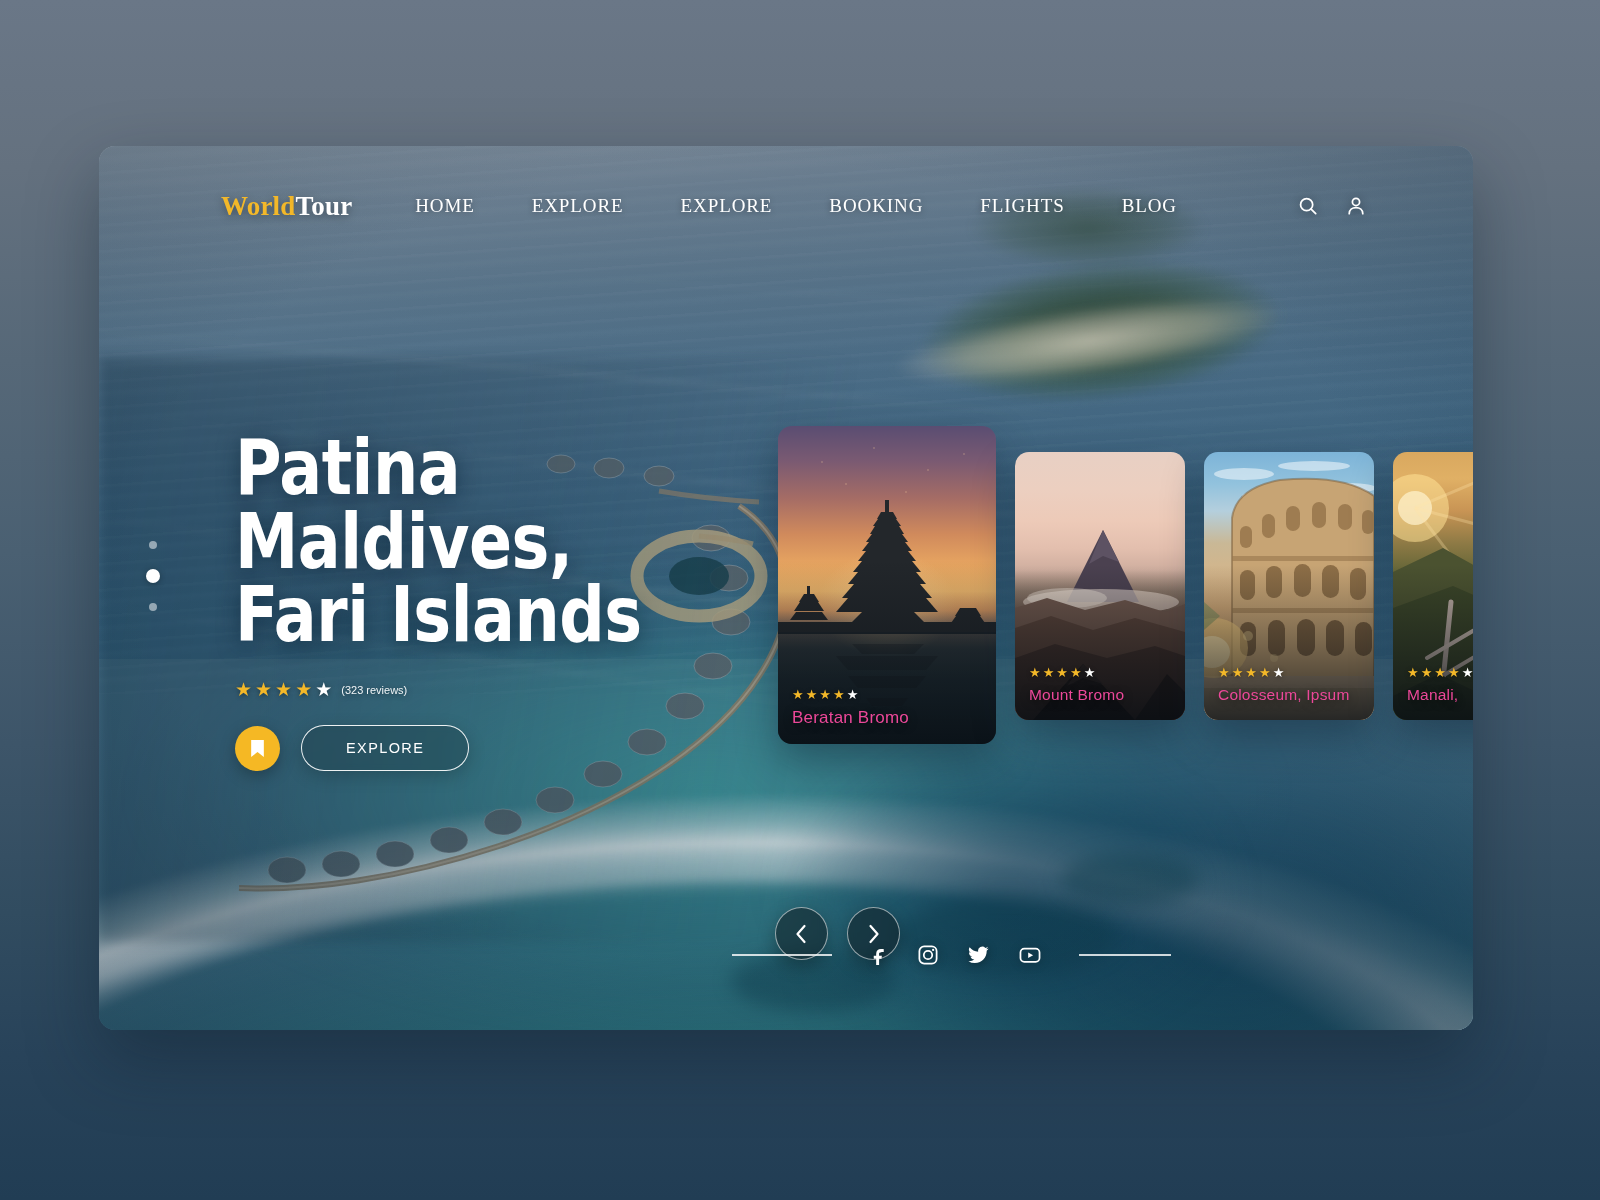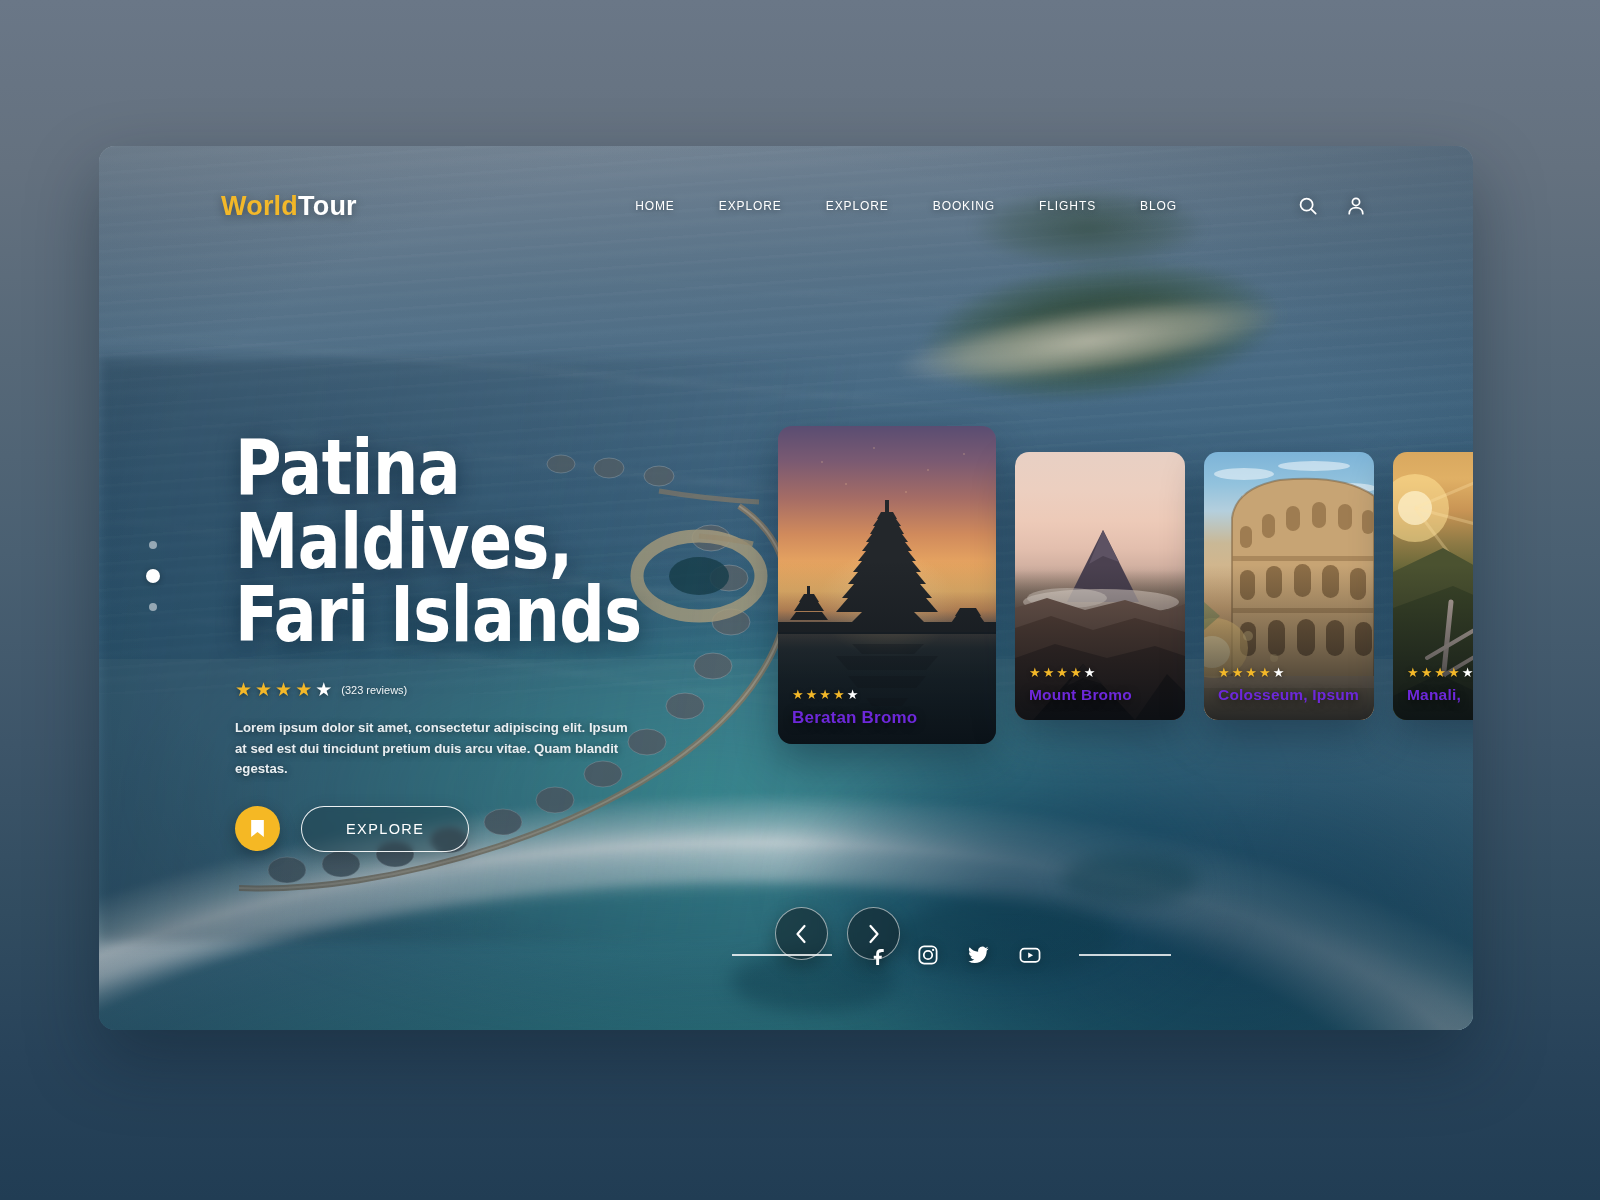"WorldTour" .navbar { font-family: none -> Liberation Serif, serif }
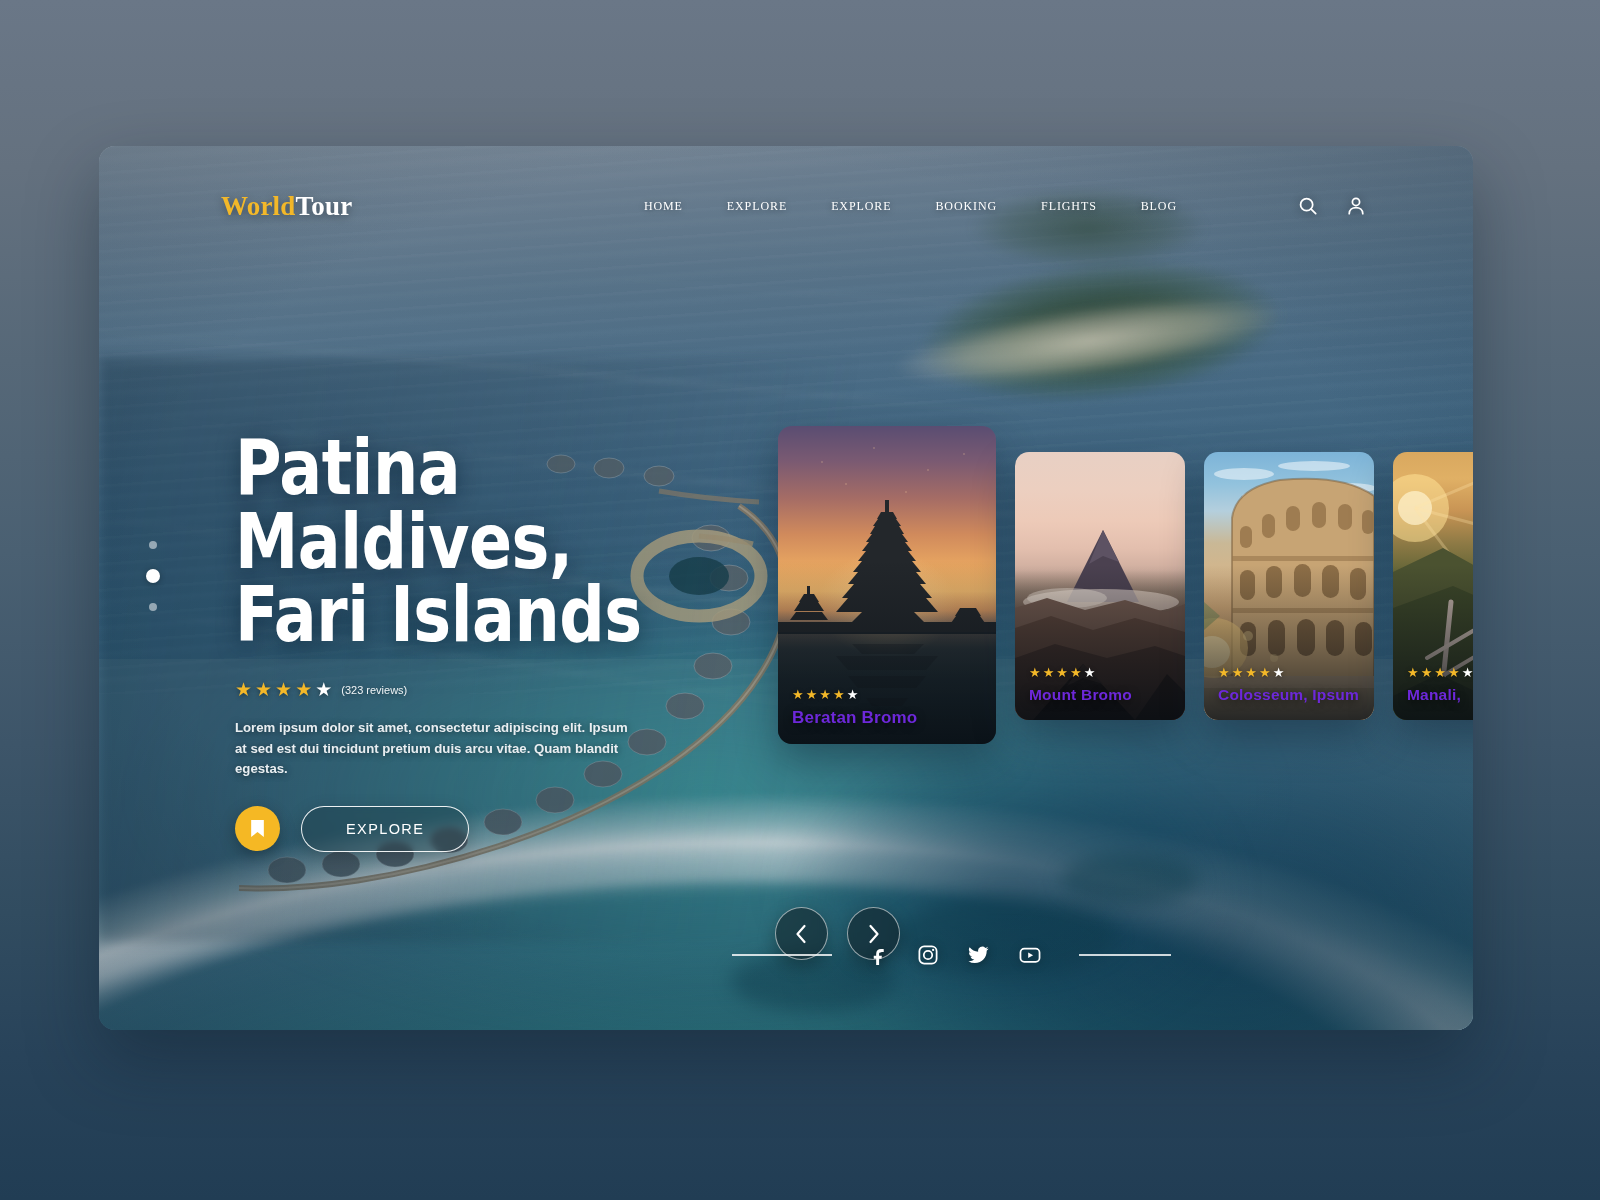"HOME" .nav-link { font-size: 12px -> 19px; margin-left: none -> 13px }
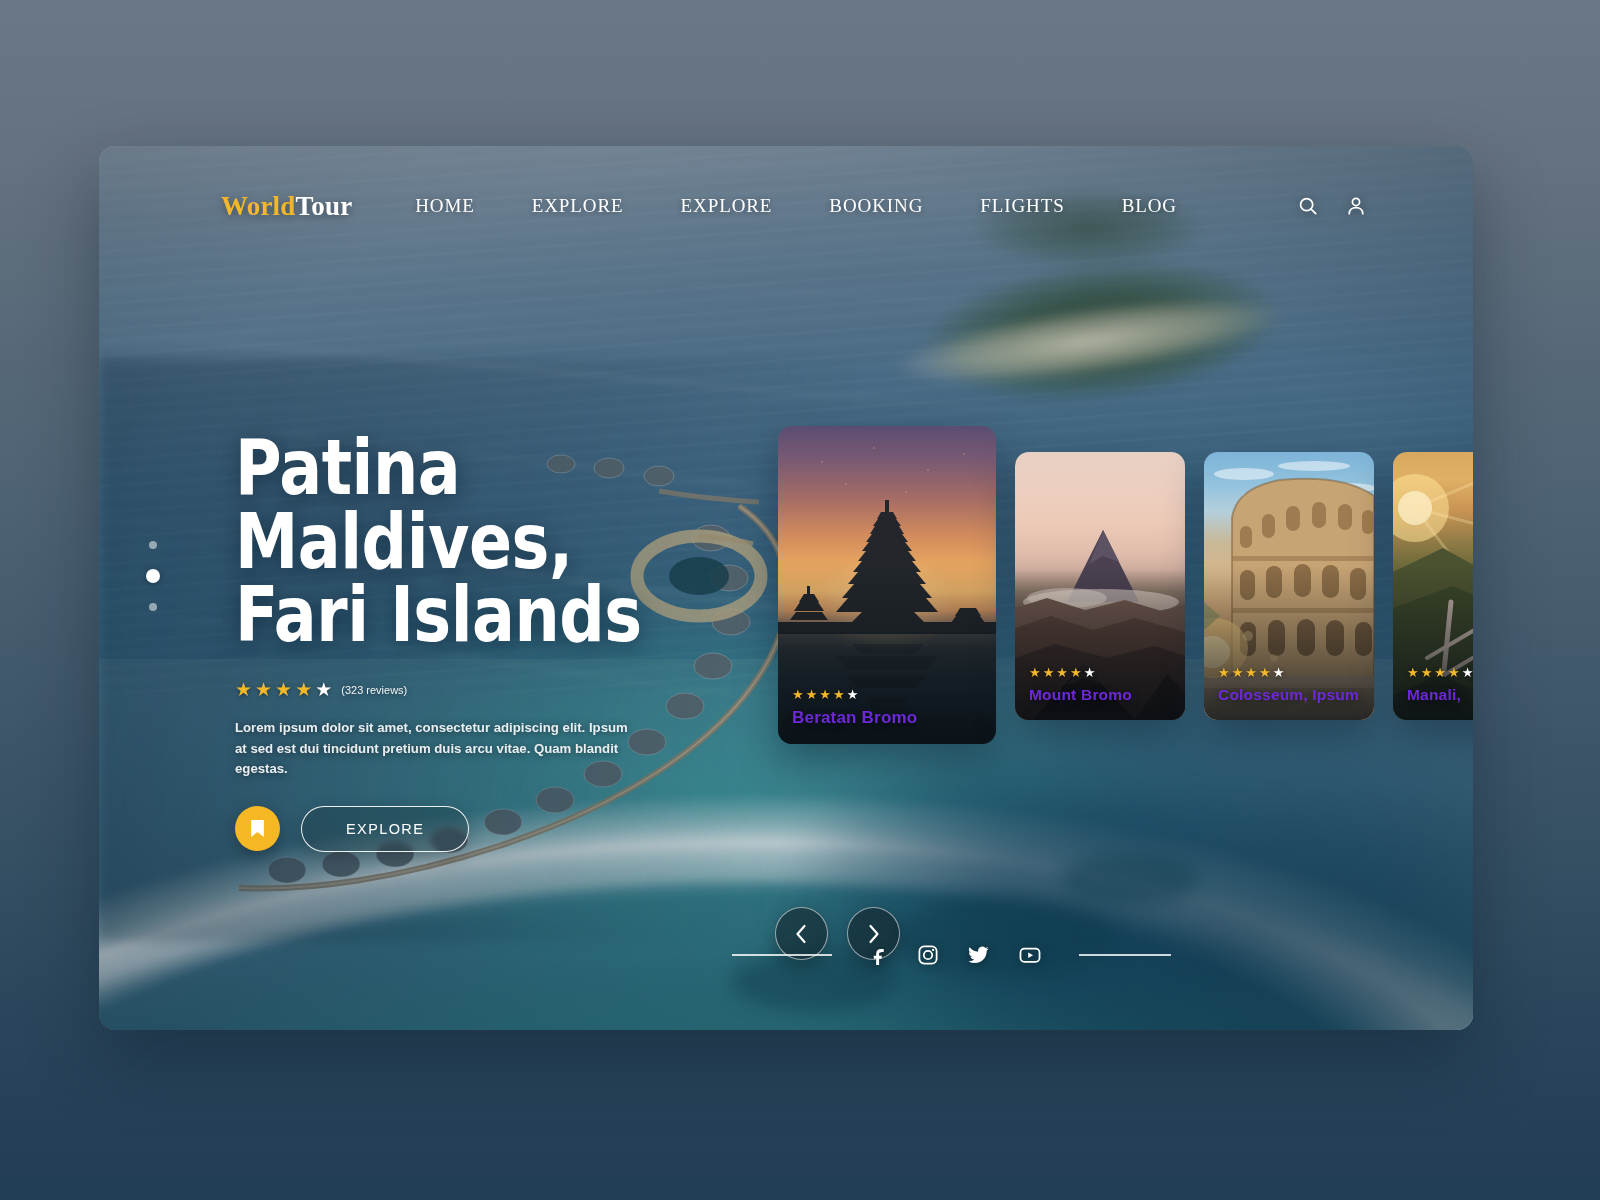"Mount Bromo" .card-name { color: #6d28d9 -> #ec4899; font-weight: bold -> normal }
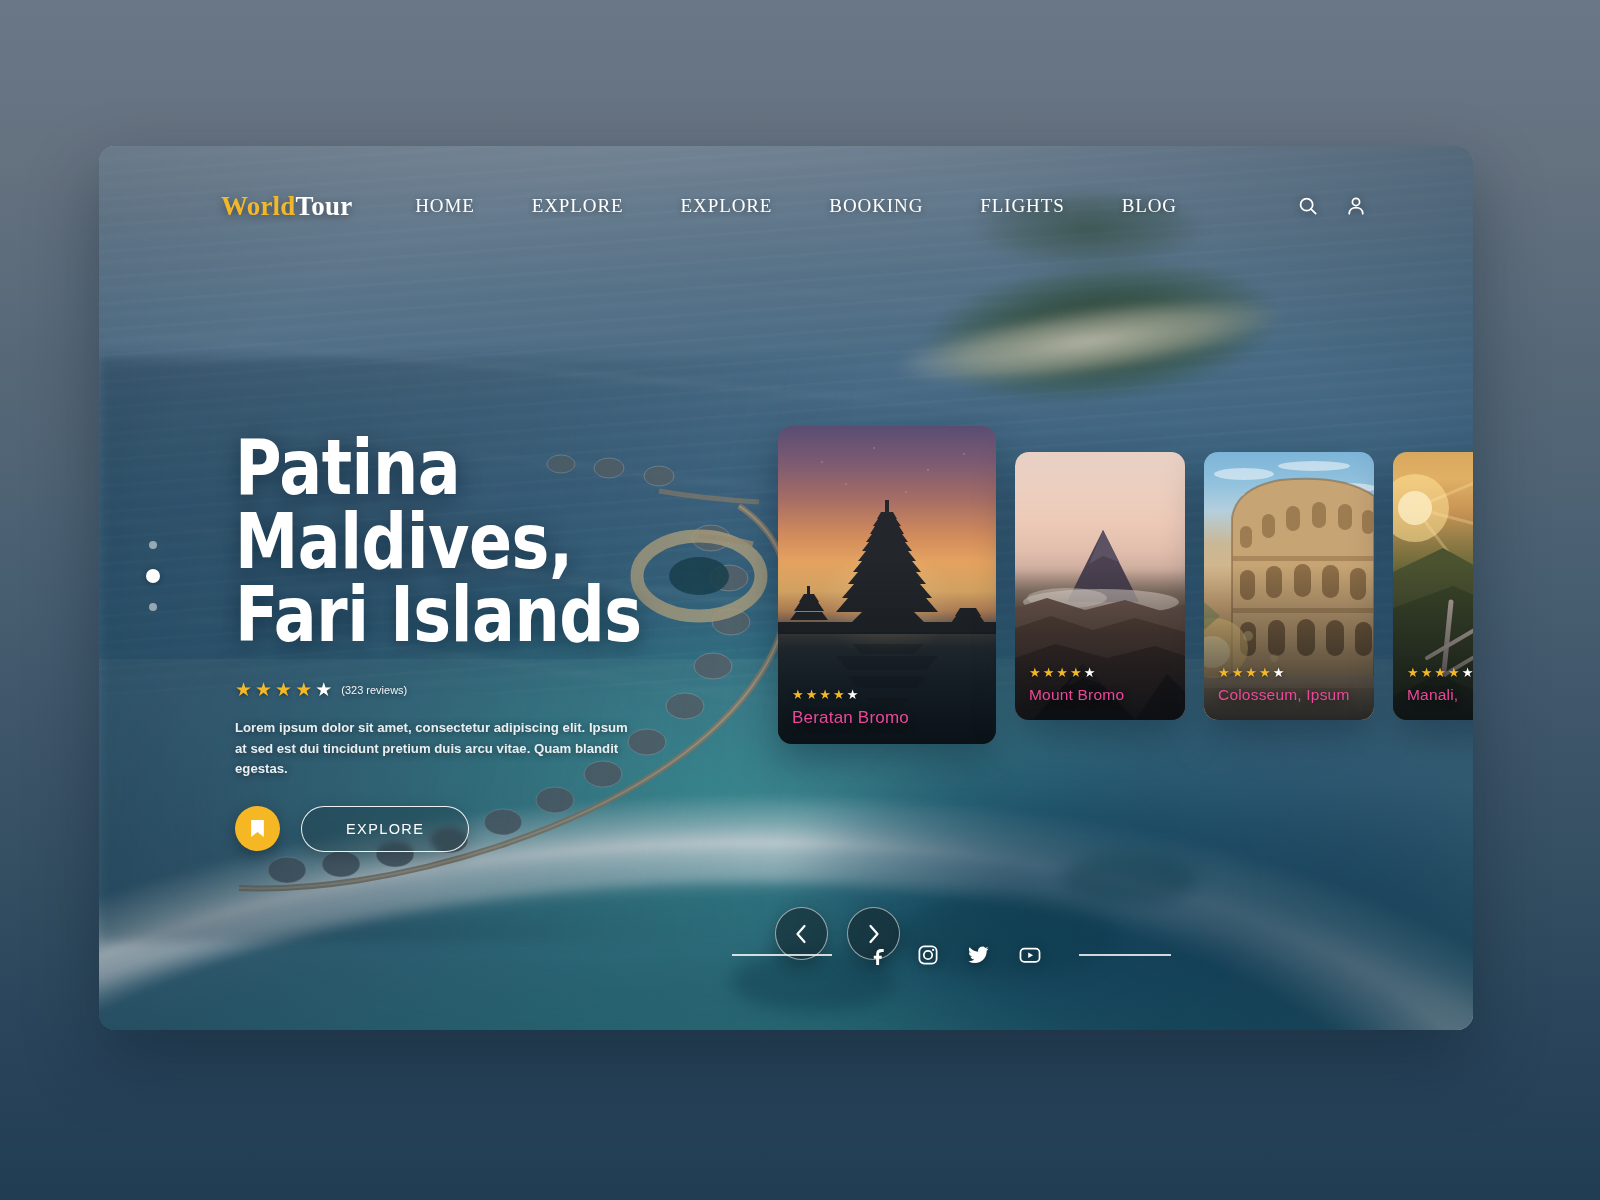"Lorem ipsum dolor sit amet," p.hero-desc { html: <p>Lorem ipsum dolor sit amet, consectetur adipiscing elit. Ipsum at sed est dui tincidunt pretium duis arcu vitae. Quam blandit egestas.</p> -> none }
